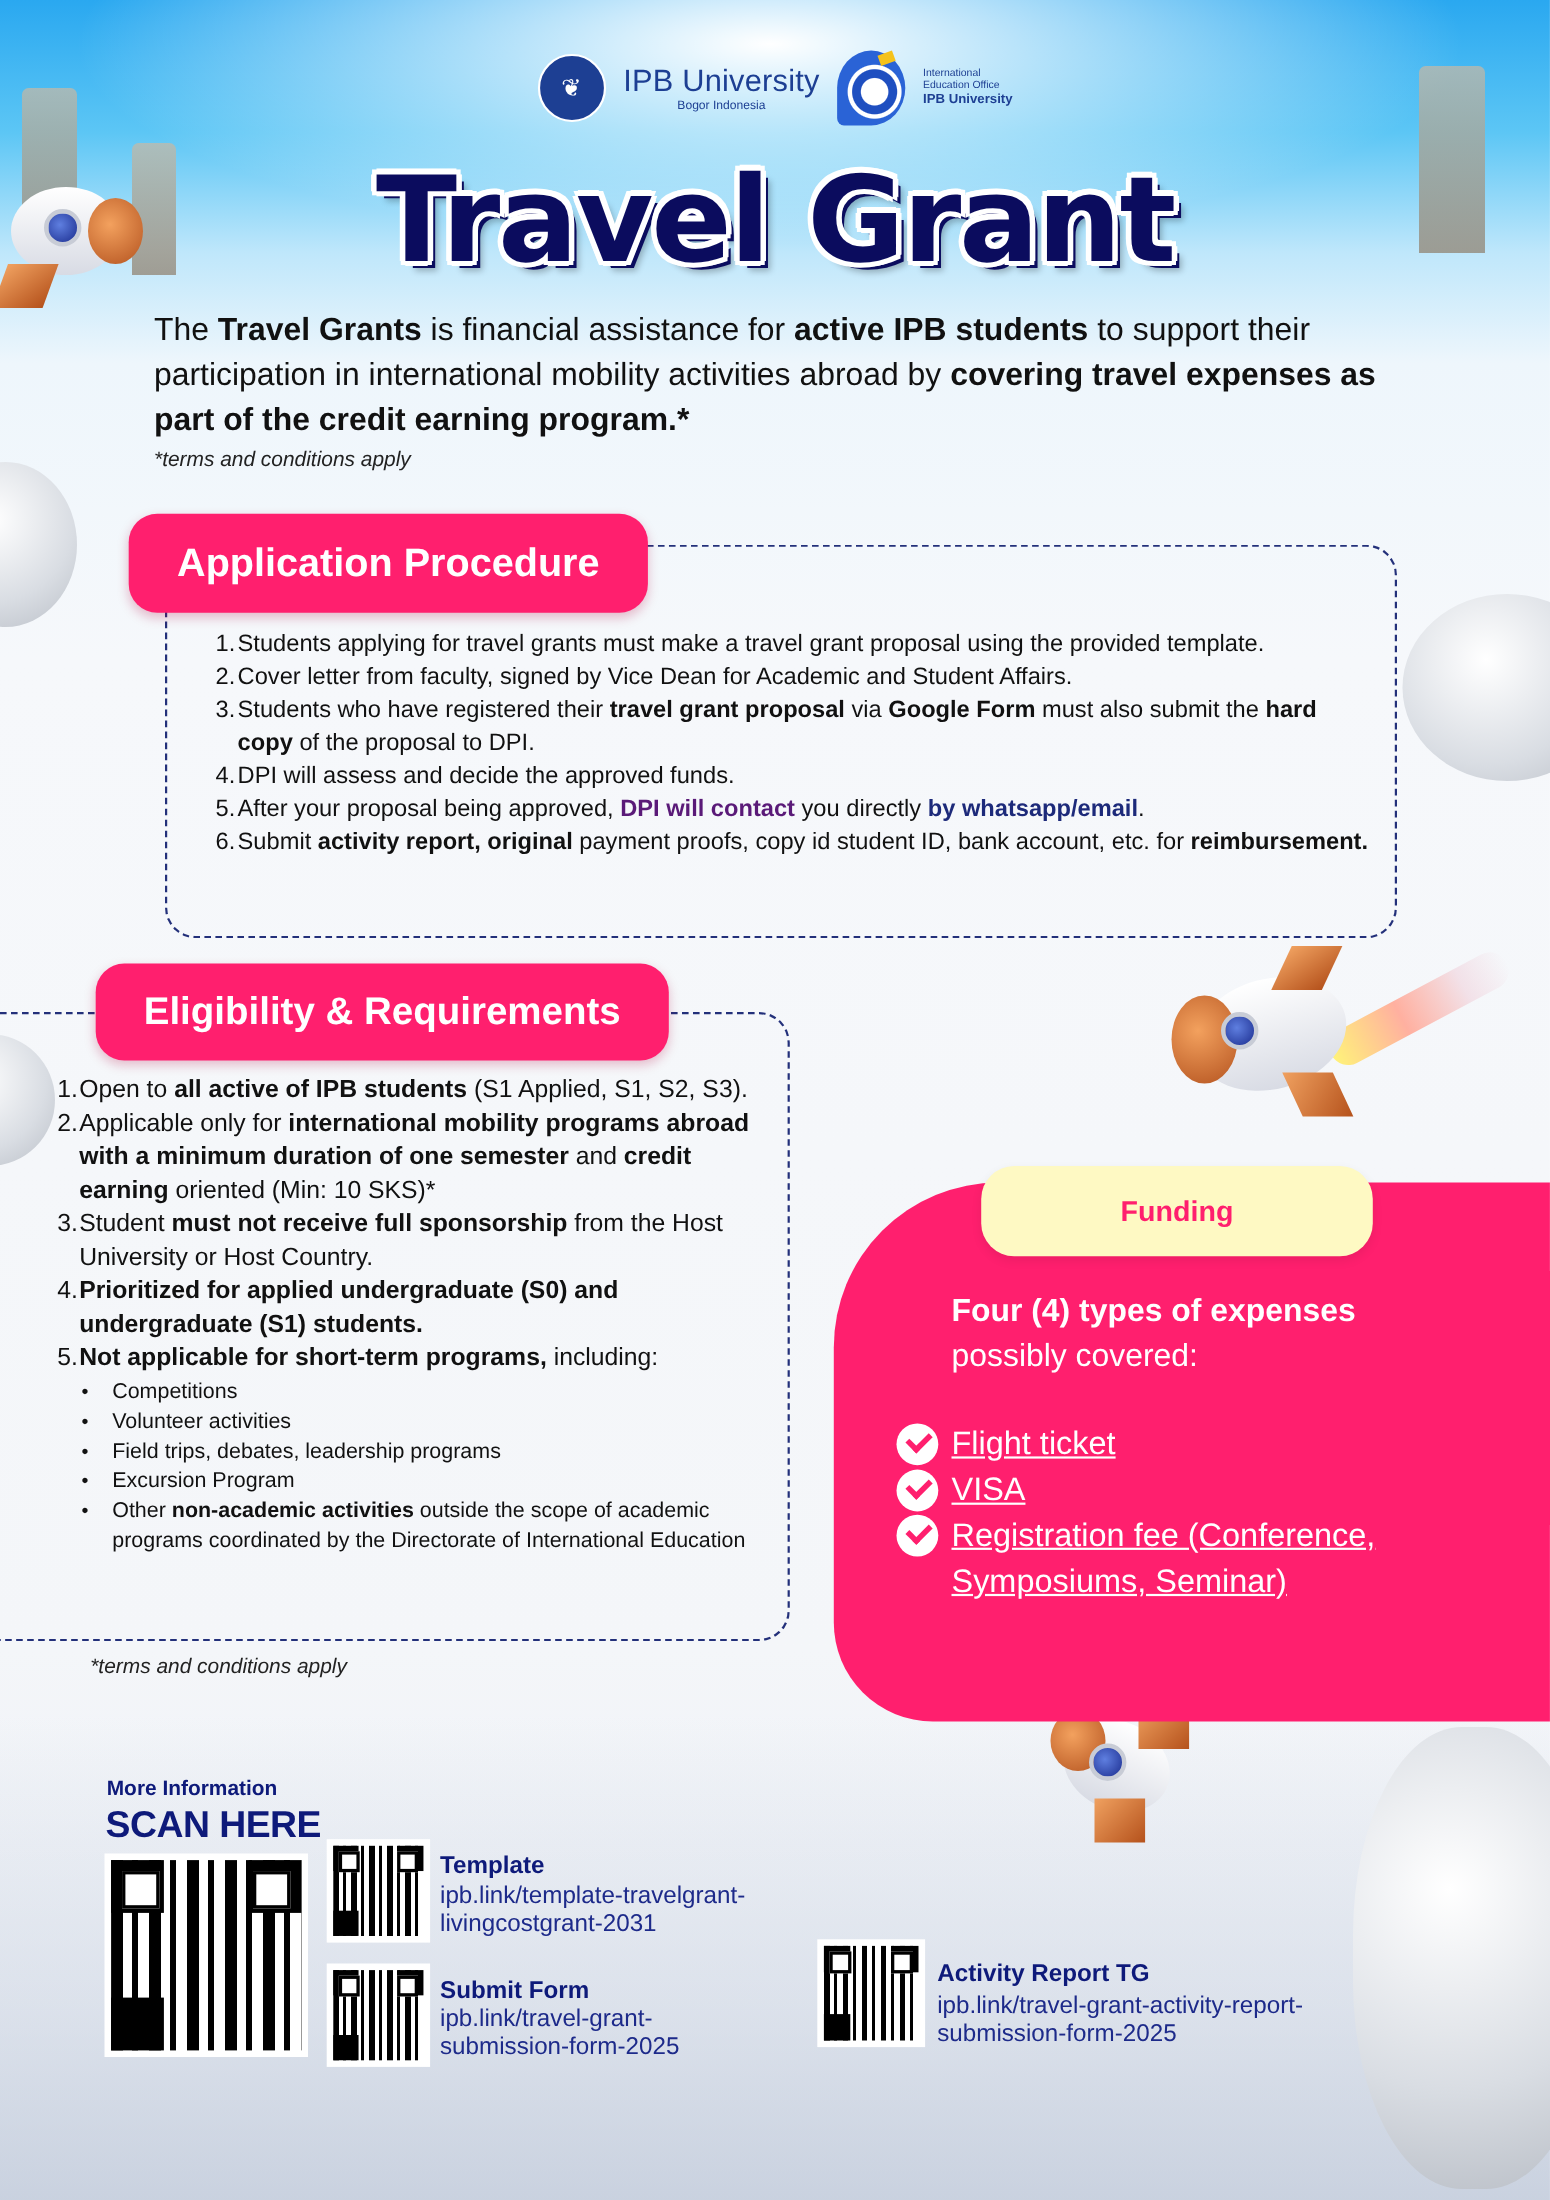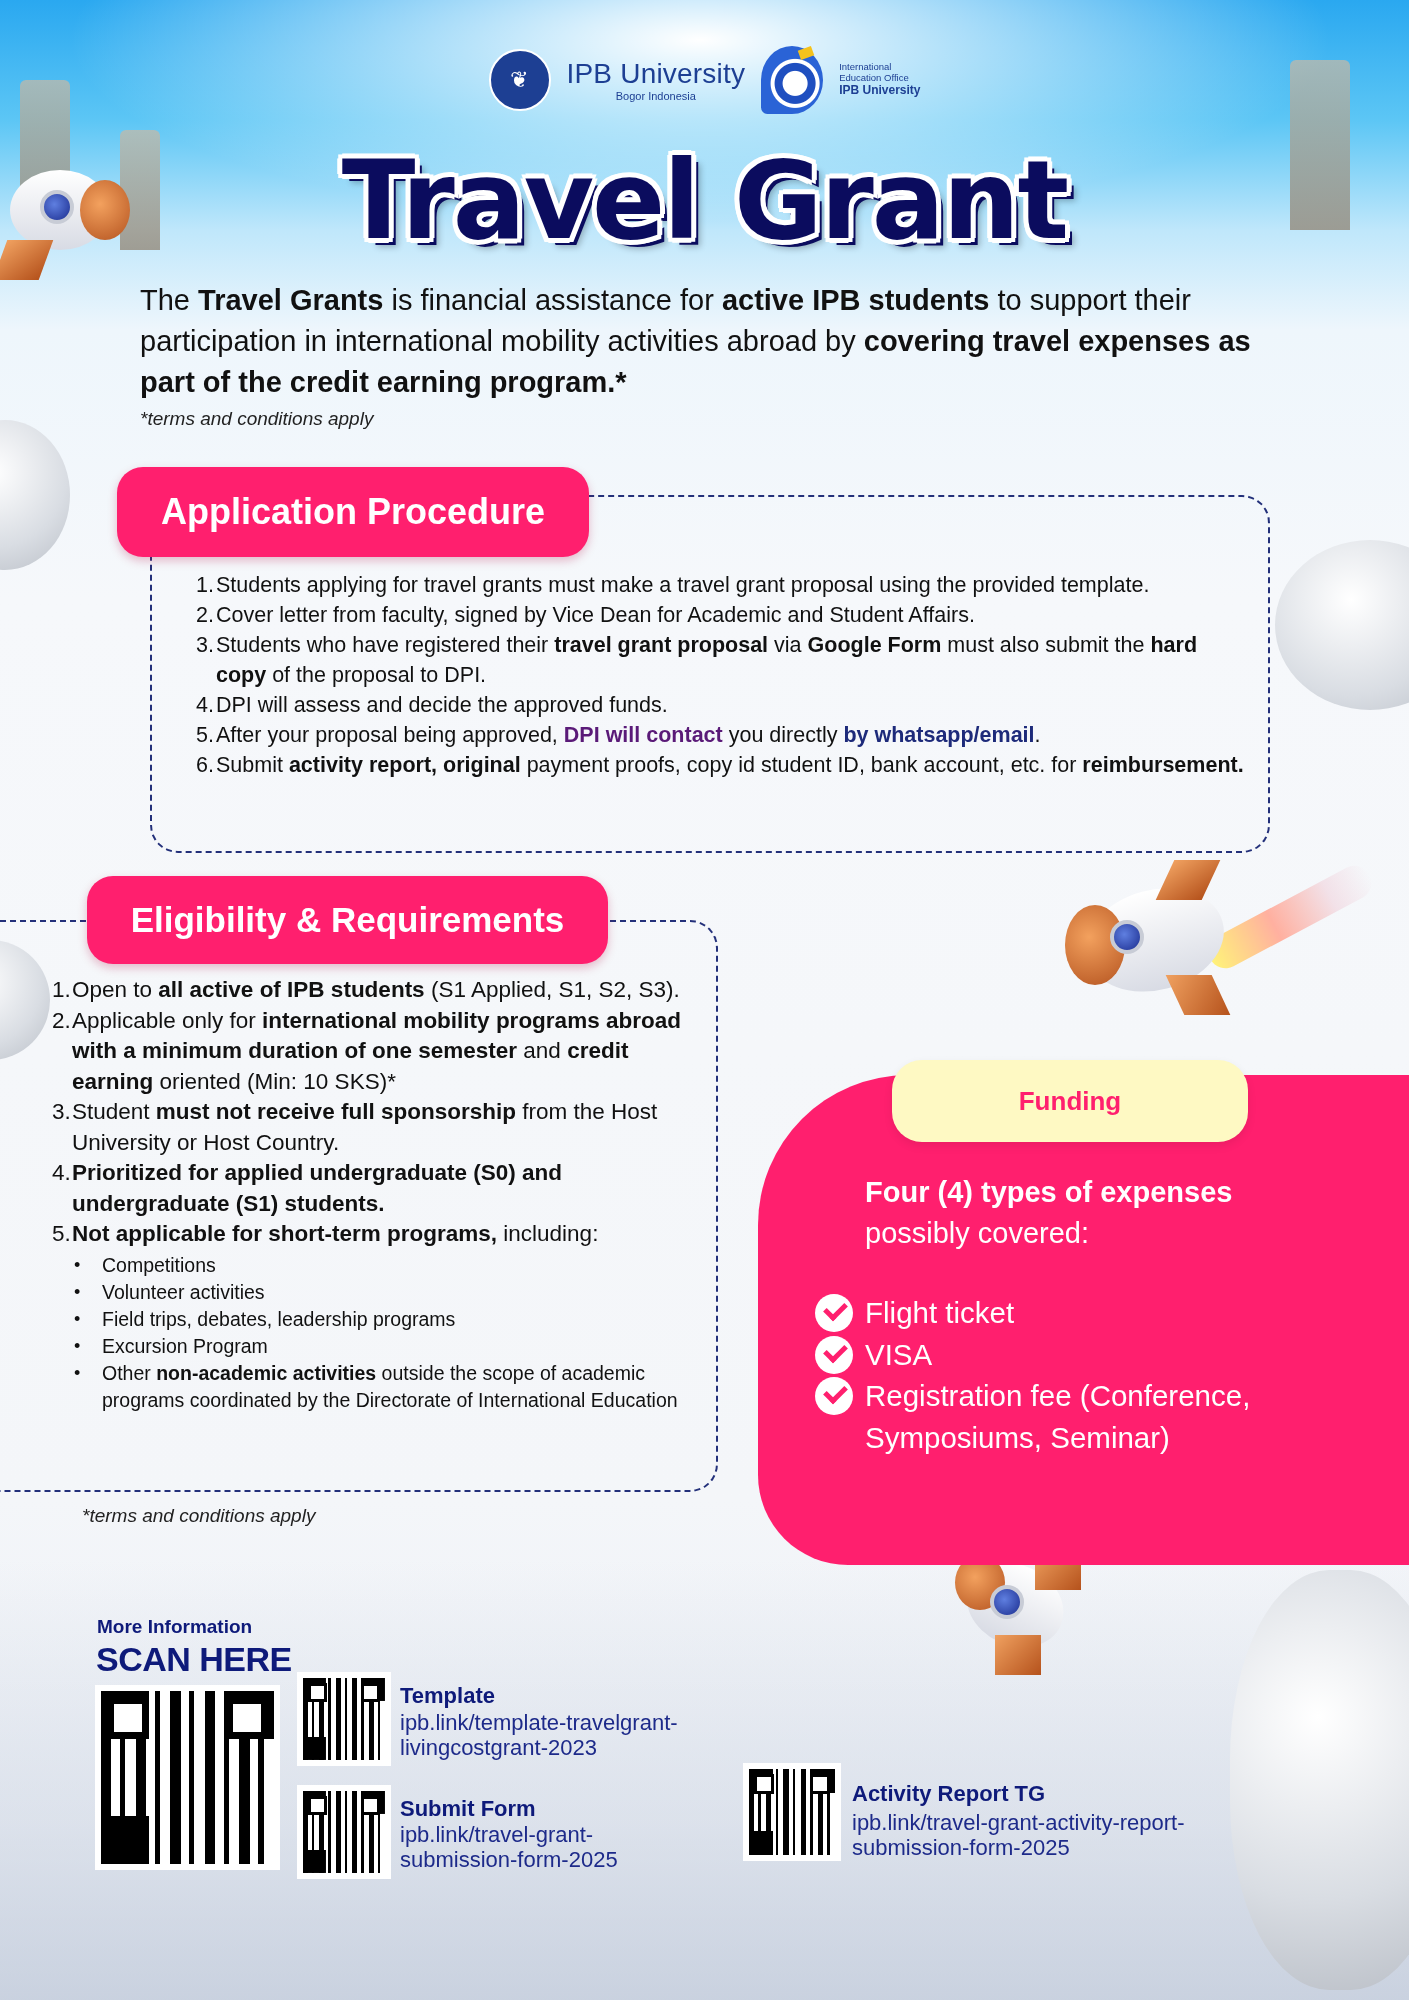"Flight ticket" .fund-list li { text-decoration: none -> underline }
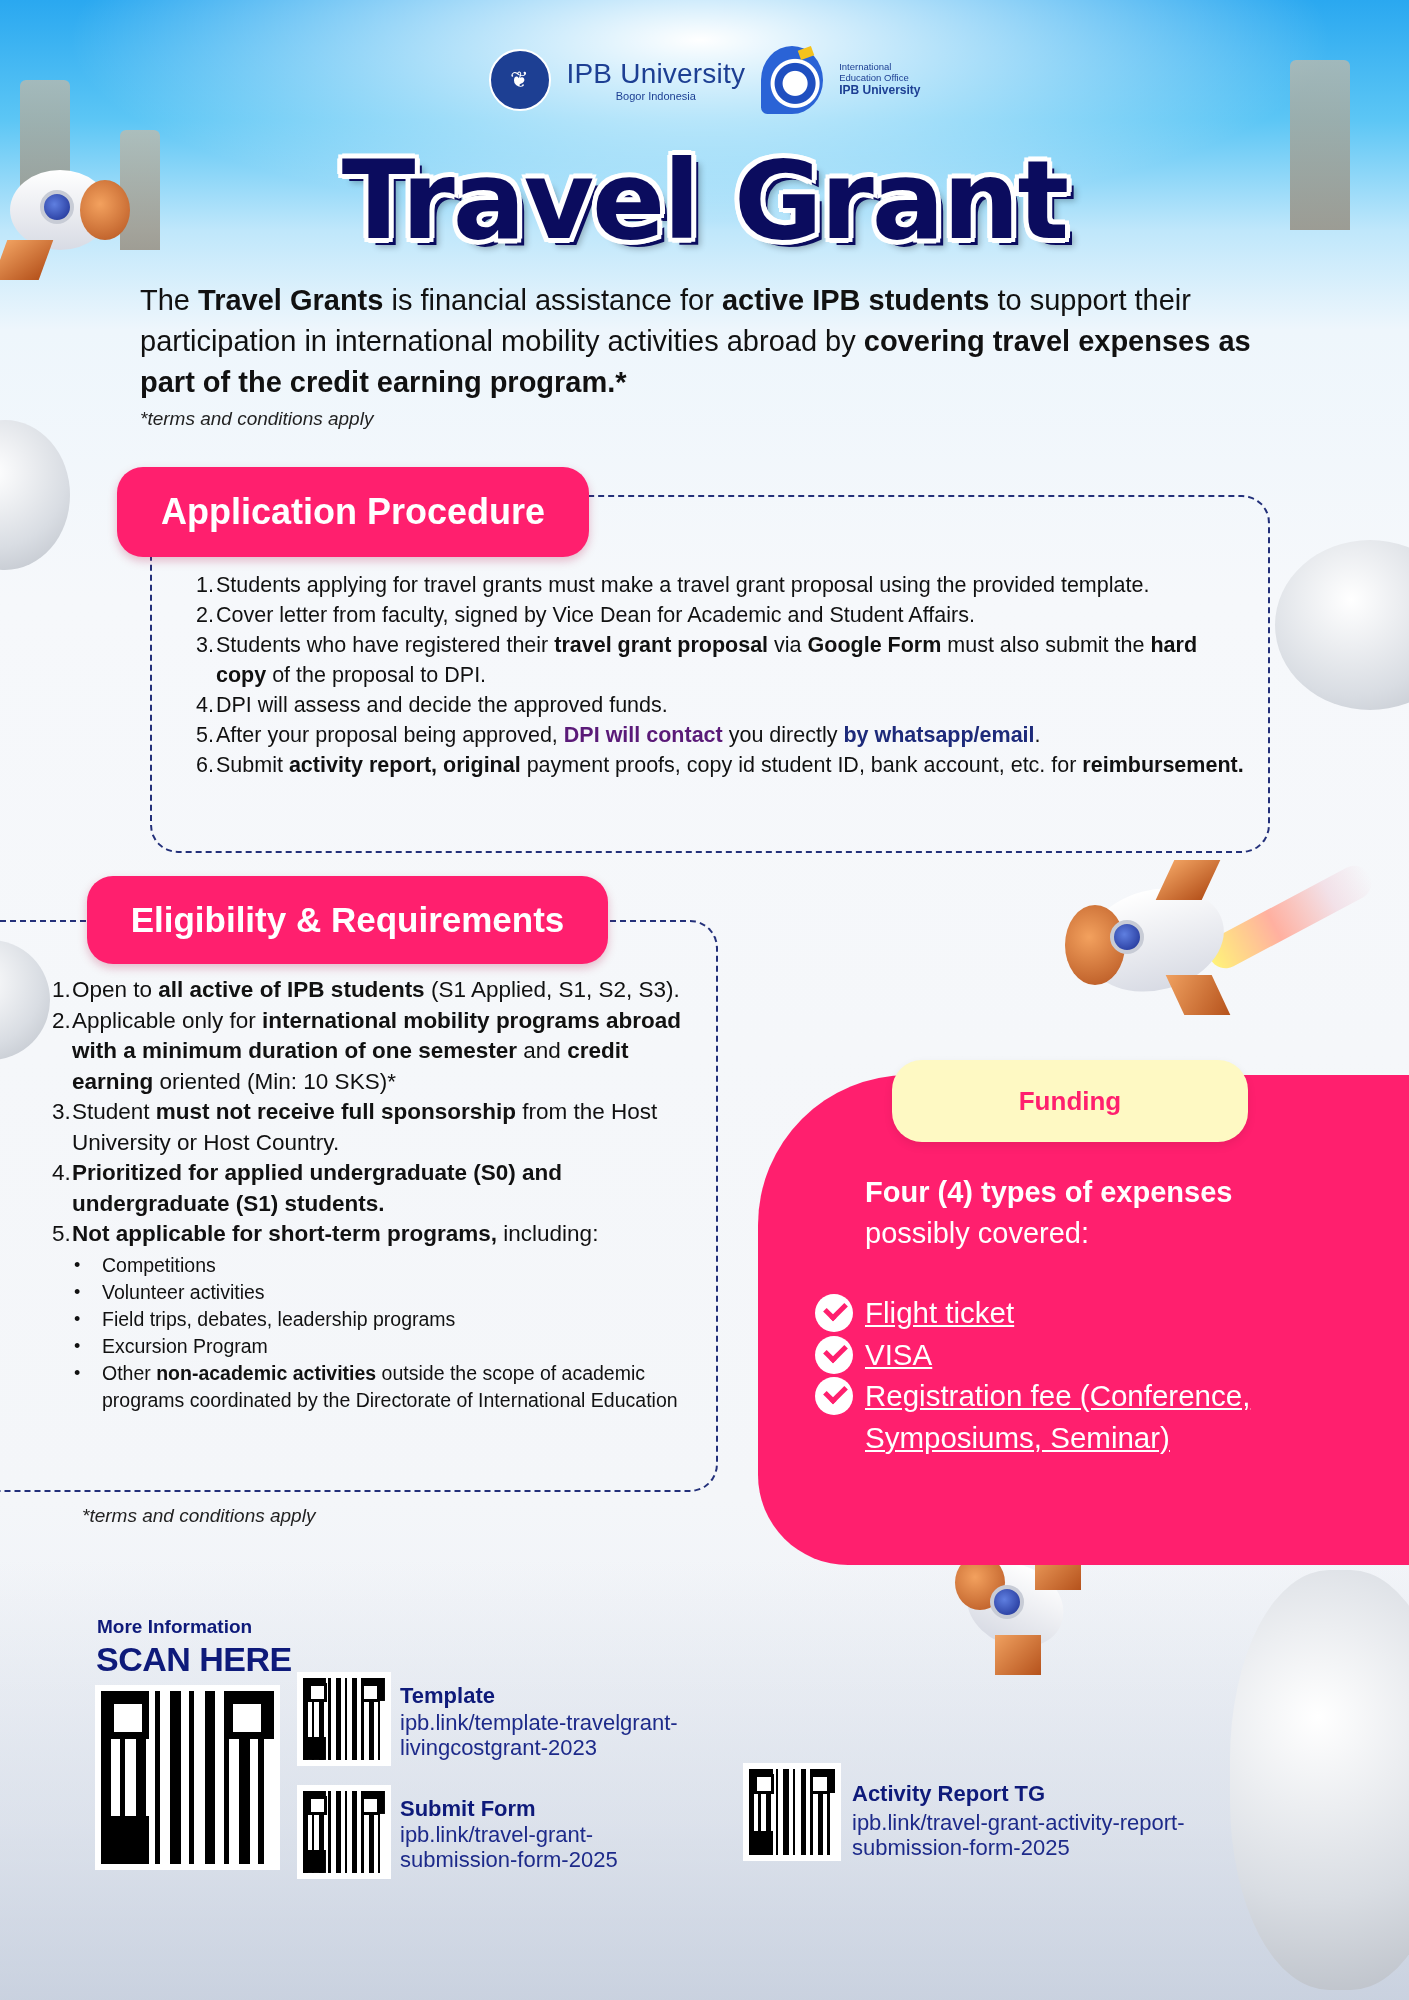"livingcostgrant-2023" div { text: livingcostgrant-2023 -> livingcostgrant-2031 }
